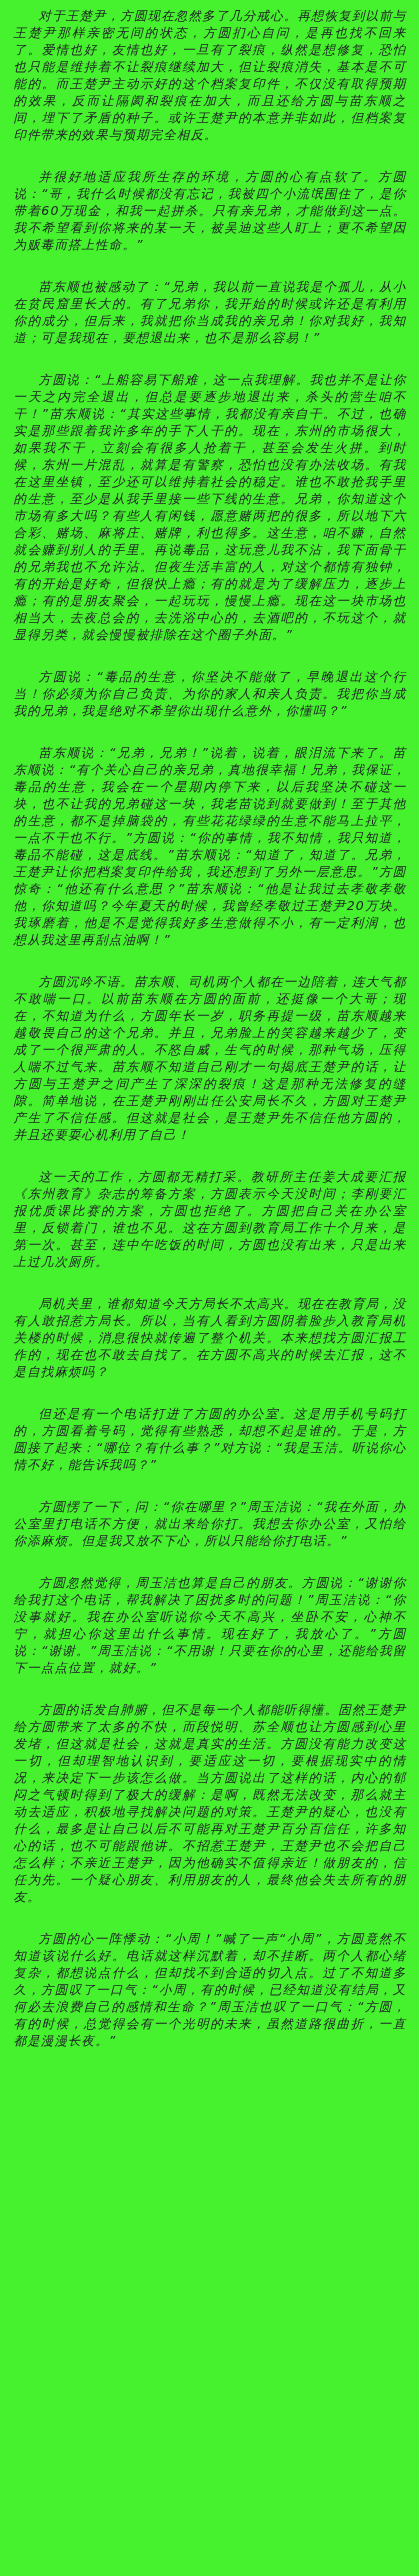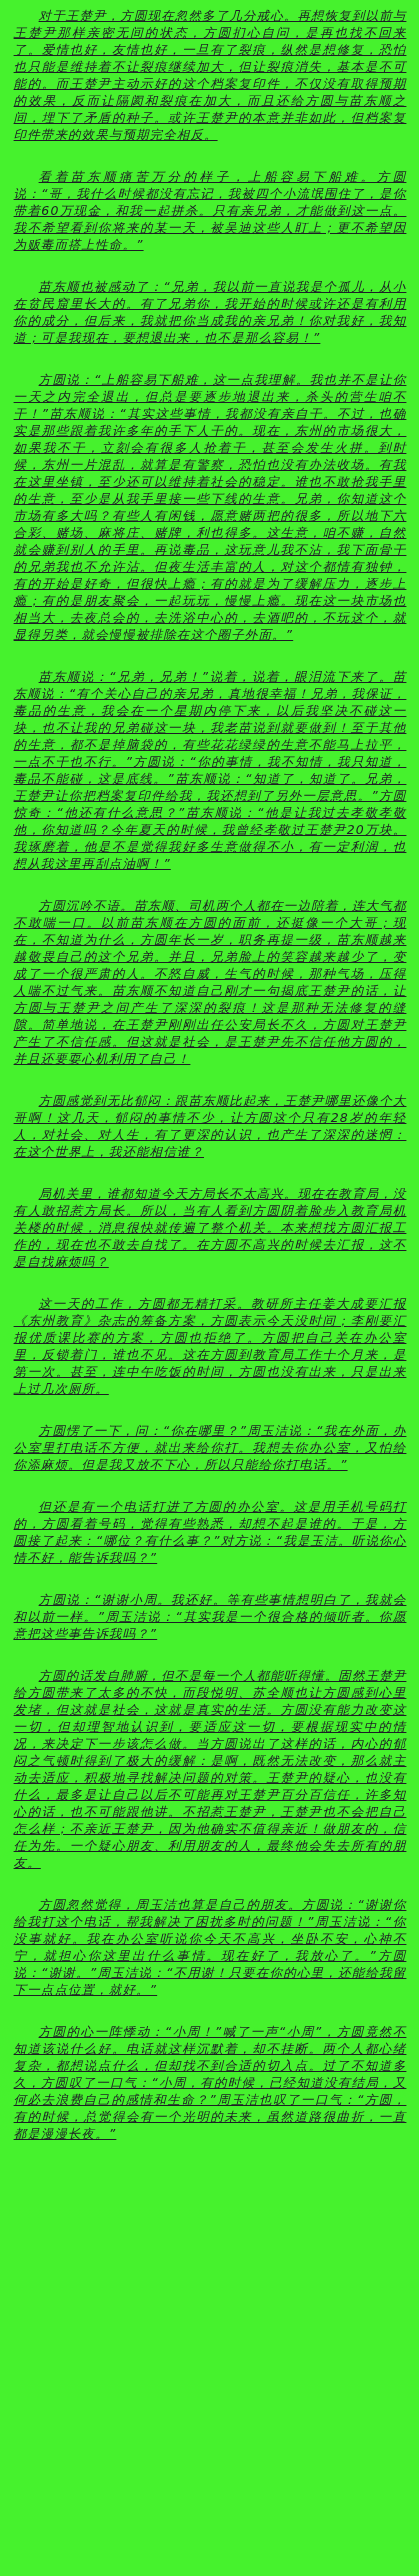"对于王楚尹，方圆现在忽然多了几分戒心。再想恢复到以前与王楚尹那样亲密无间的状态，" .novel-text p { text-decoration: underline -> none }
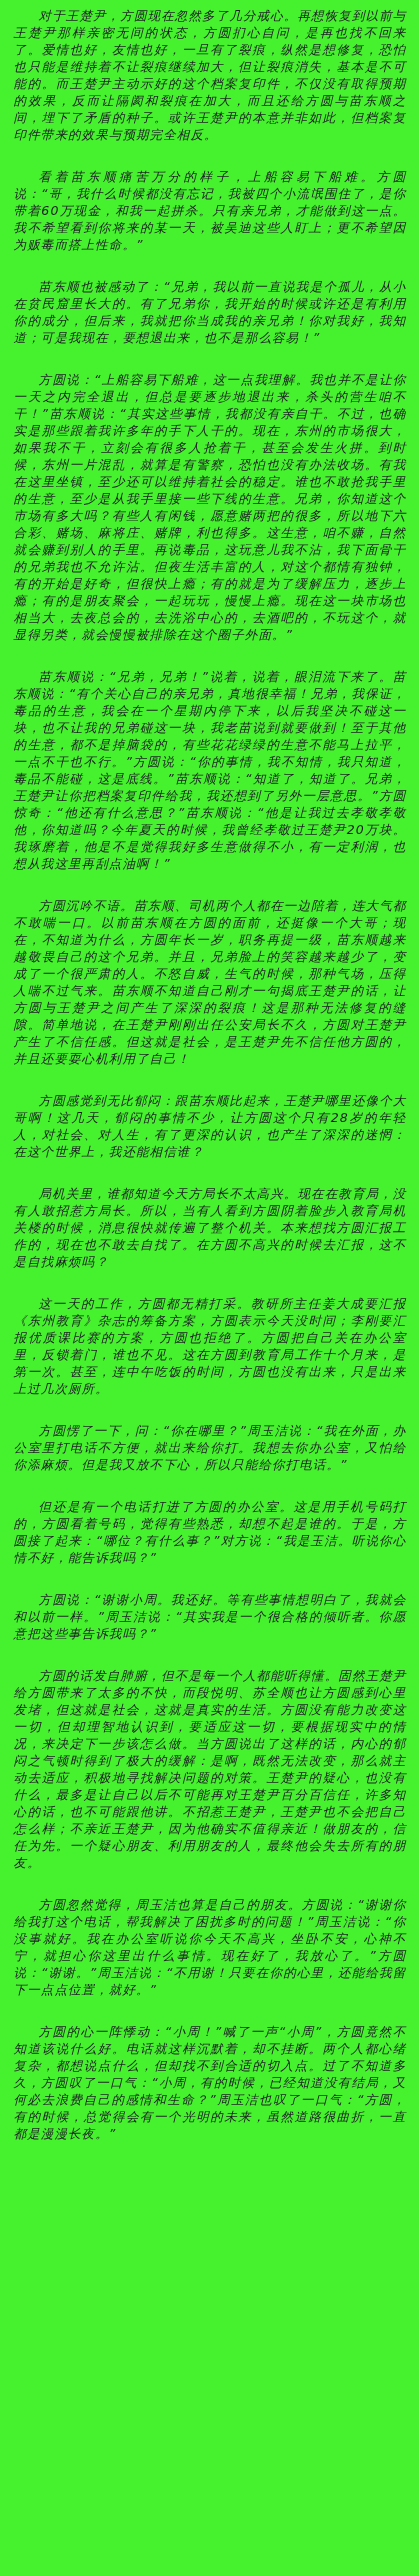"看着苗东顺痛苦万分的样子，上船容易下船难。方圆说：“哥，我什么时候都没有忘记，我" p { text: 看着苗东顺痛苦万分的样子，上船容易下船难 -> 并很好地适应我所生存的环境，方圆的心有点软了 }
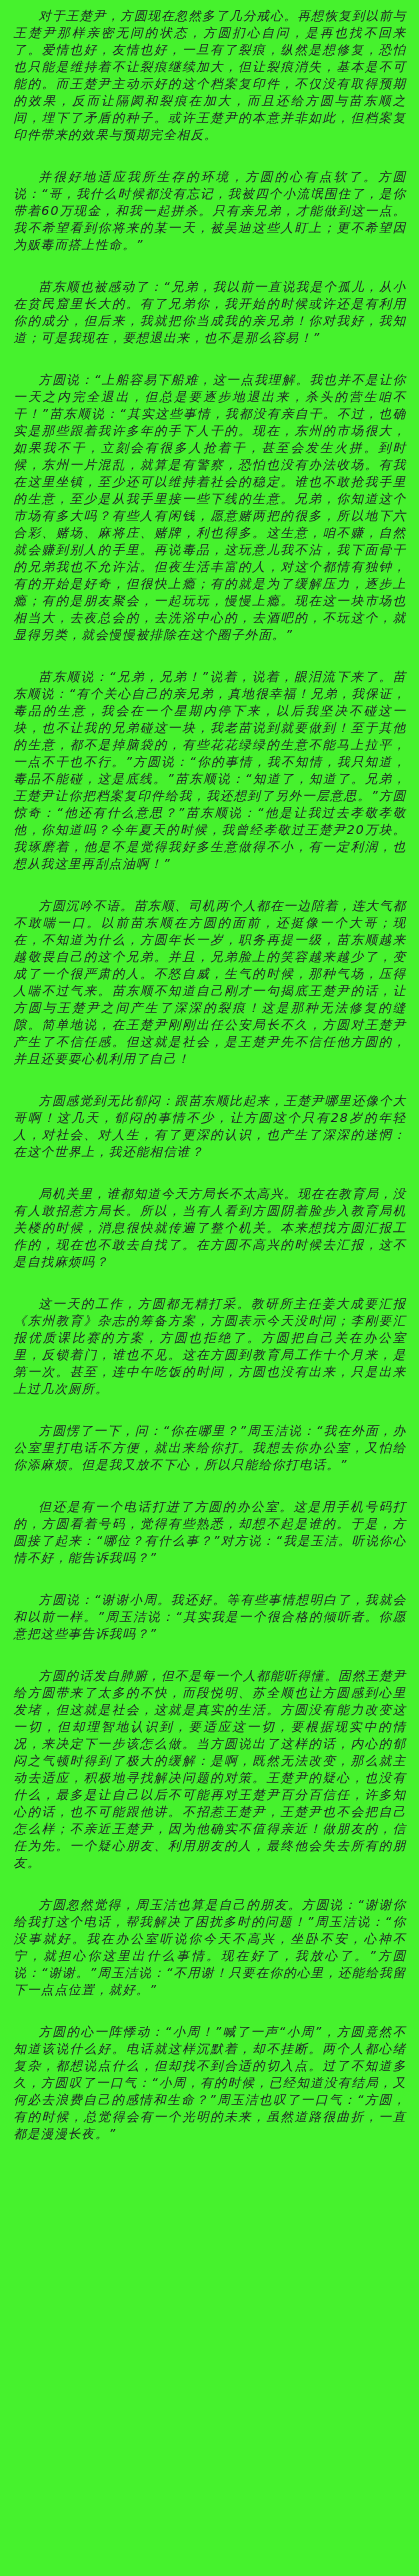"方圆说：“毒品的生意，你坚决不能做了，早晚退出这个行当！你必须为你自己负责、为你" p { html: none -> <p>方圆说：“毒品的生意，你坚决不能做了，早晚退出这个行当！你必须为你自己负责、为你的家人和亲人负责。我把你当成我的兄弟，我是绝对不希望你出现什么意外，你懂吗？”</p> }
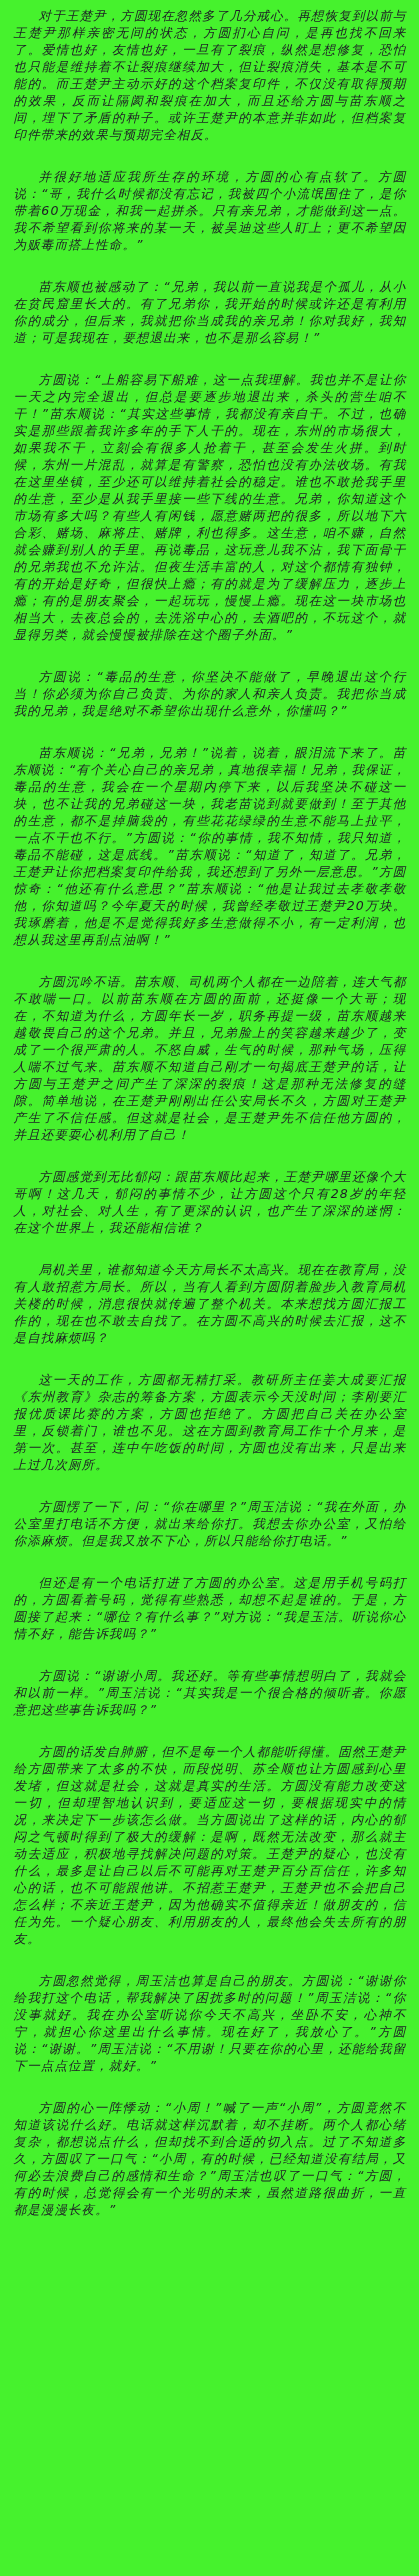"方圆感觉到无比郁闷：跟苗东顺比起来，王楚尹哪里还像个大哥啊！这几天，郁闷的事情不" p { html: <p>方圆感觉到无比郁闷：跟苗东顺比起来，王楚尹哪里还像个大哥啊！这几天，郁闷的事情不少，让方圆这个只有28岁的年轻人，对社会、对人生，有了更深的认识，也产生了深深的迷惘：在这个世界上，我还能相信谁？</p> -> none }
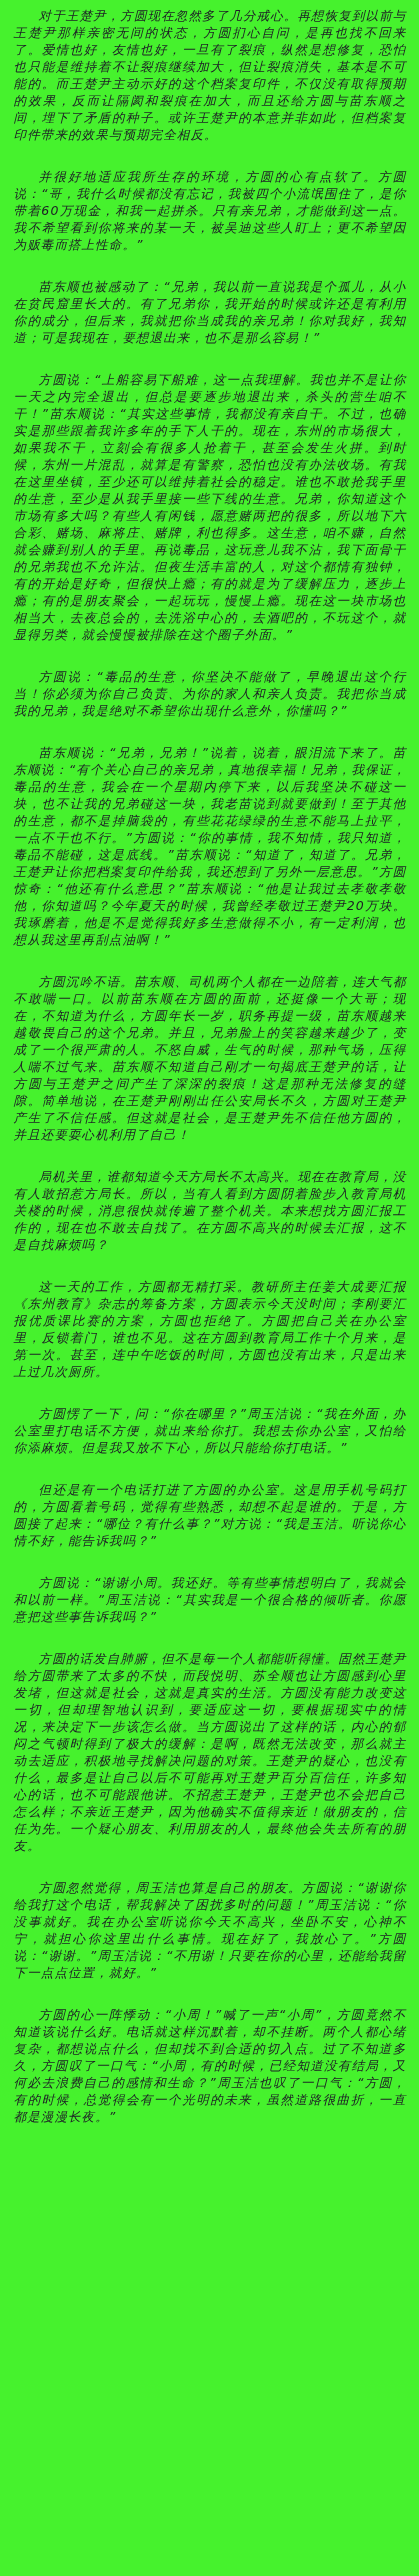"局机关里，谁都知道今天方局长不太高兴。现在在教育局，没有人敢招惹方局长。所以，当" p { order: before "这一天的工作，方圆都无精打采。教研所主任姜大成要汇报《东州教育》杂志的筹备方案，" -> after "这一天的工作，方圆都无精打采。教研所主任姜大成要汇报《东州教育》杂志的筹备方案，" }
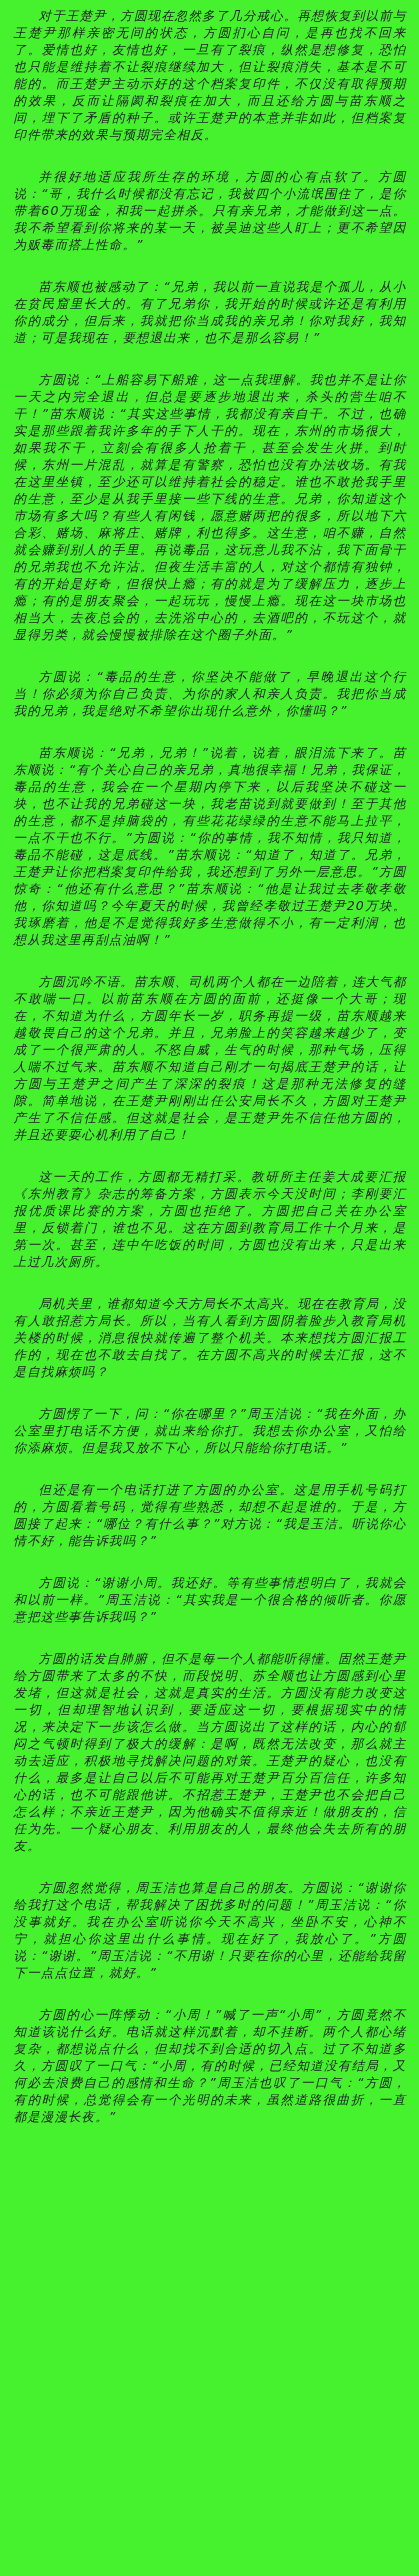"方圆愣了一下，问：“你在哪里？”周玉洁说：“我在外面，办公室里打电话不方便，就出" p { order: before "但还是有一个电话打进了方圆的办公室。这是用手机号码打的，方圆看着号码，觉得有些熟" -> after "但还是有一个电话打进了方圆的办公室。这是用手机号码打的，方圆看着号码，觉得有些熟" }
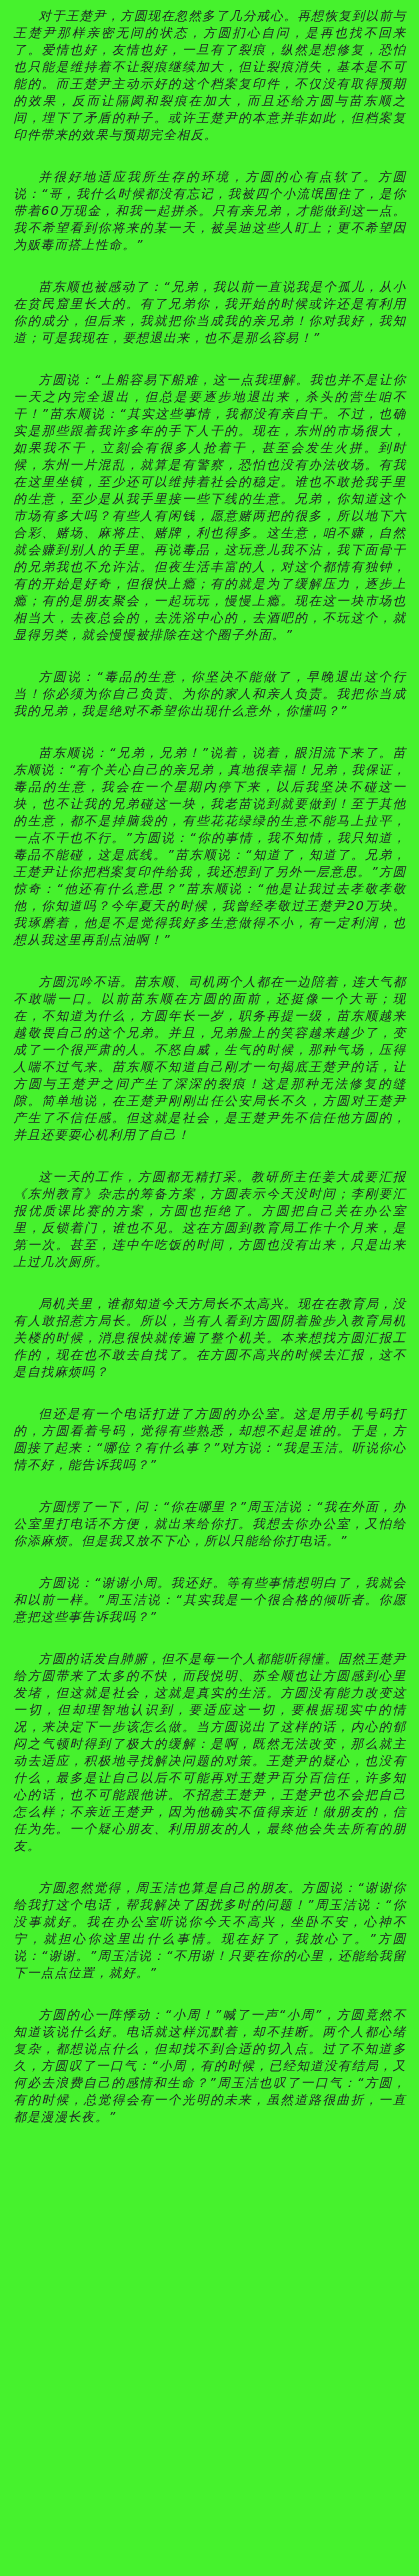"方圆说：“谢谢小周。我还好。等有些事情想明白了，我就会和以前一样。”周玉洁说：“" p { html: <p>方圆说：“谢谢小周。我还好。等有些事情想明白了，我就会和以前一样。”周玉洁说：“其实我是一个很合格的倾听者。你愿意把这些事告诉我吗？”</p> -> none }
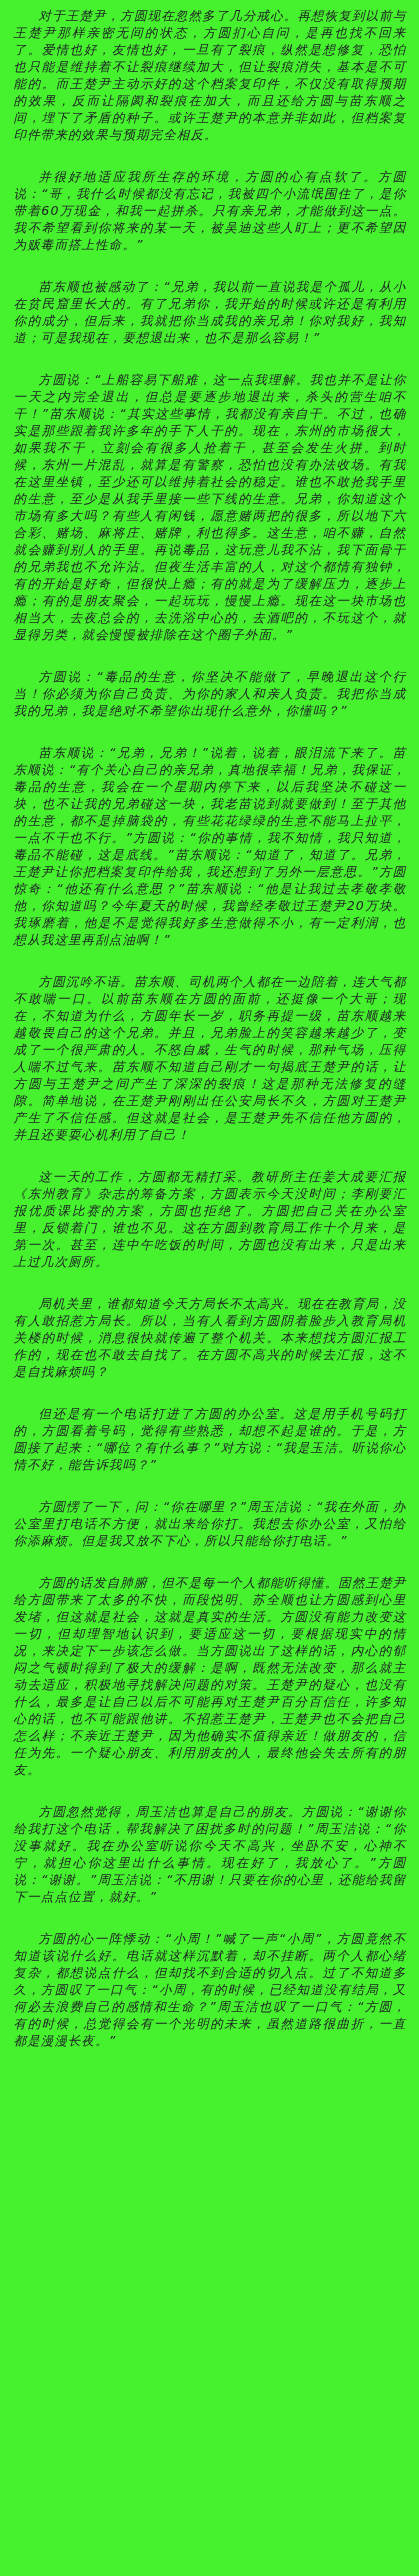"方圆的话发自肺腑，但不是每一个人都能听得懂。固然王楚尹给方圆带来了太多的不快，而" p { order: before "方圆忽然觉得，周玉洁也算是自己的朋友。方圆说：“谢谢你给我打这个电话，帮我解决了" -> after "方圆忽然觉得，周玉洁也算是自己的朋友。方圆说：“谢谢你给我打这个电话，帮我解决了" }
